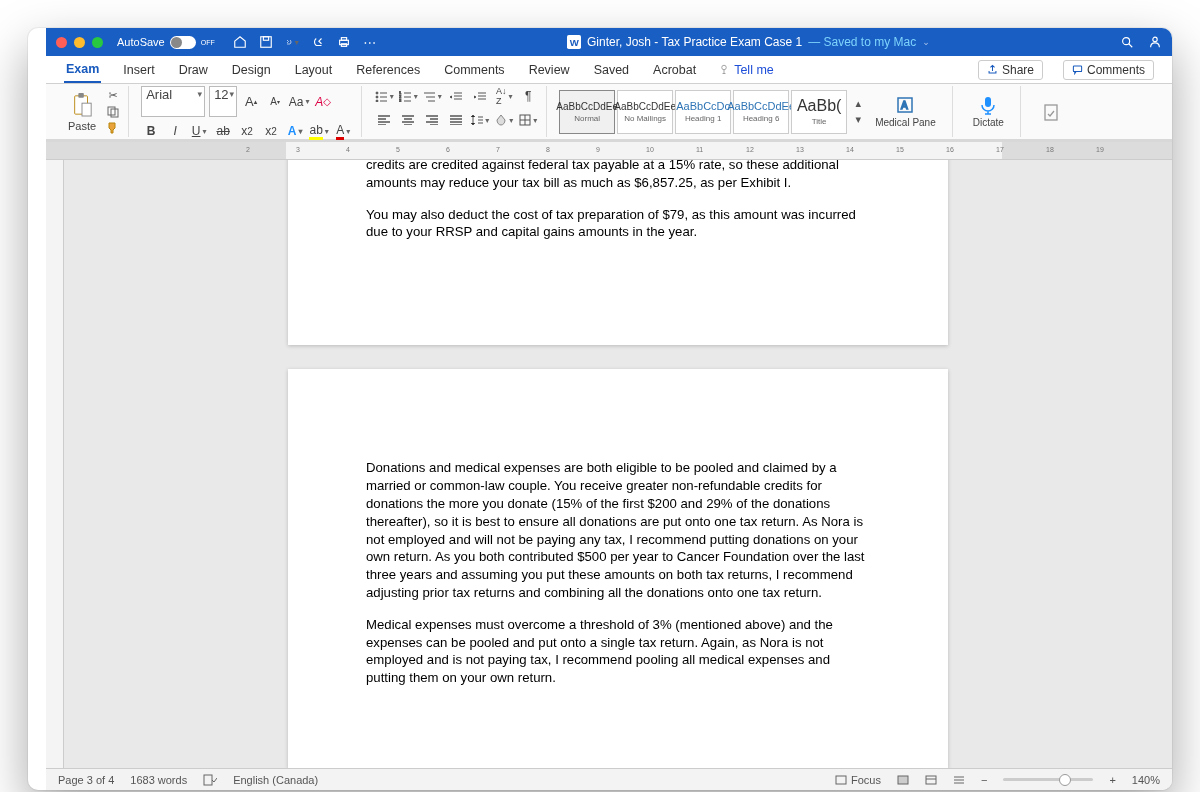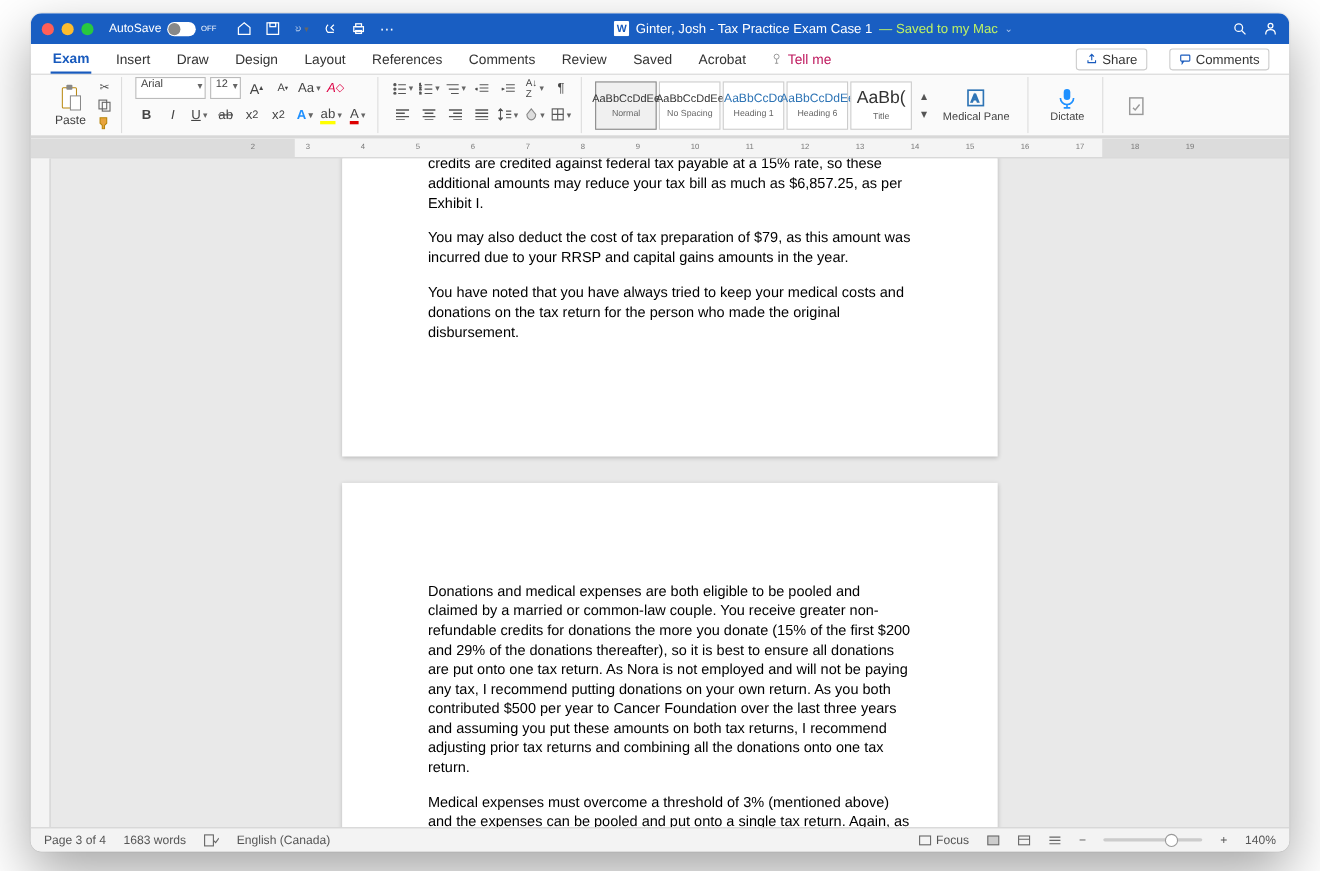"AutoSave" .window { padding-left: none -> 18px; top: 12px -> 28px }
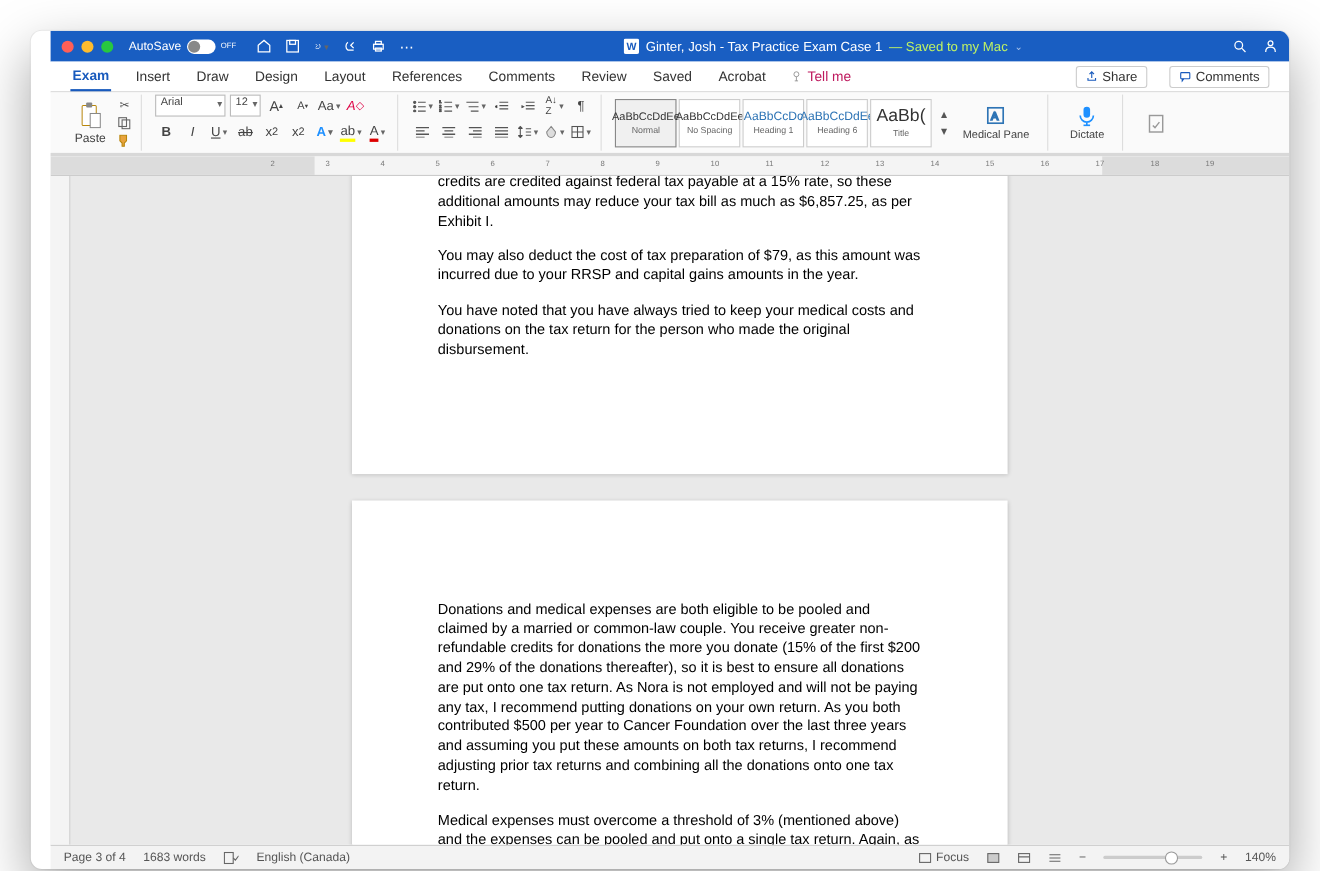"— Saved to my Mac" .title-center .saved { color: #bef264 -> #7dd3fc }
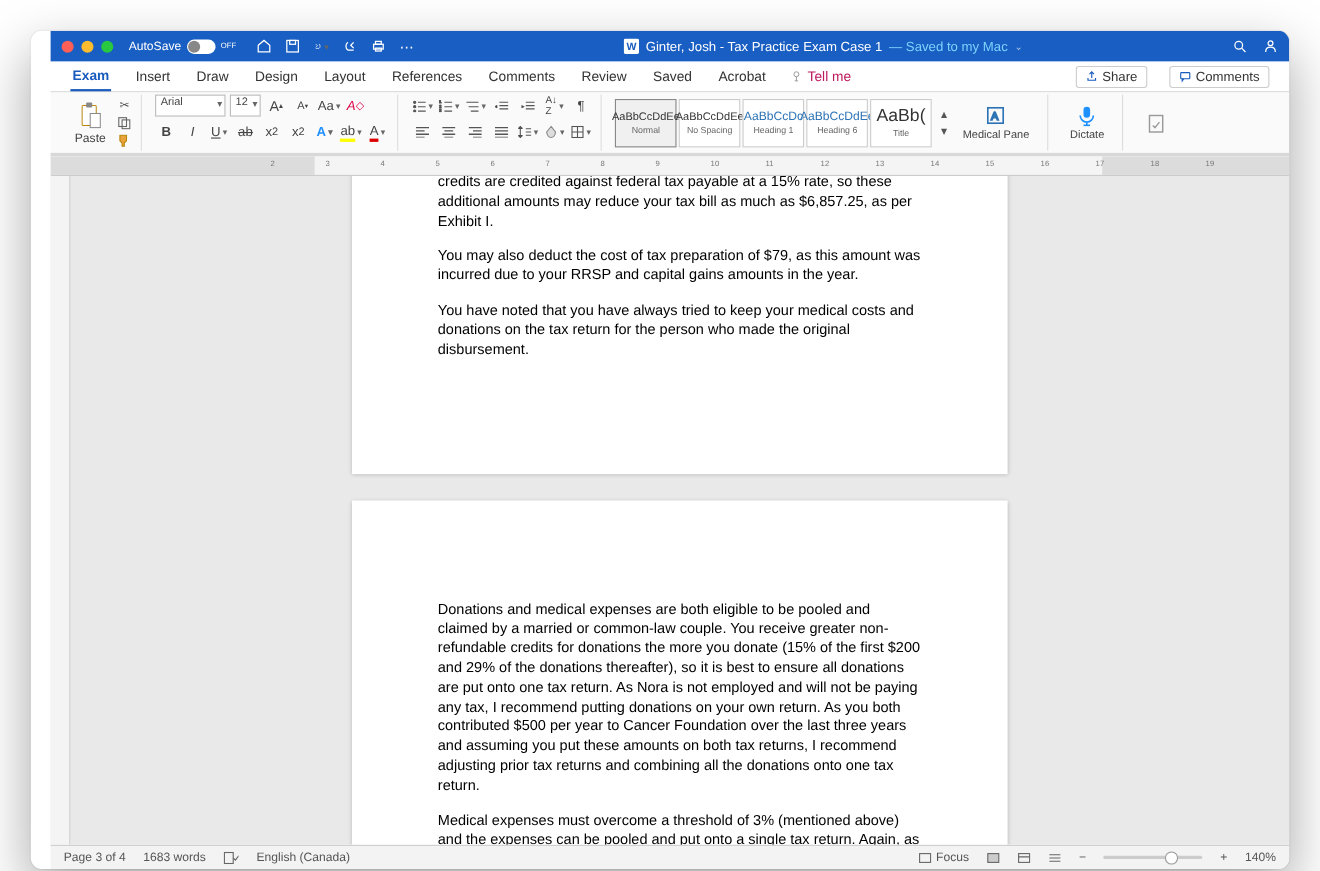"Tell me" .tellme { color: #be185d -> #1d4ed8 }
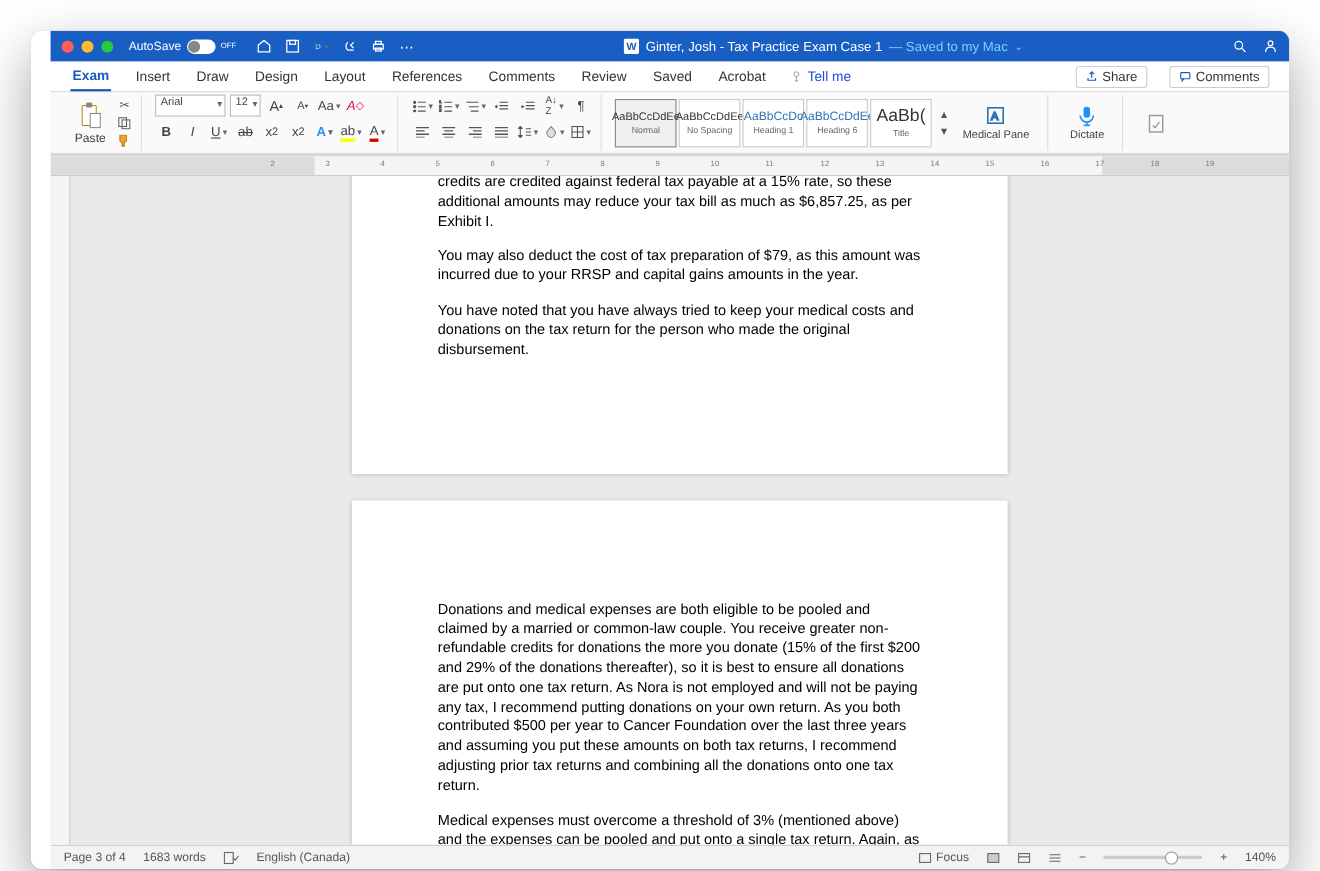"Arial" .font-sel { font-size: 10px -> 13px; height: 20px -> 31px }
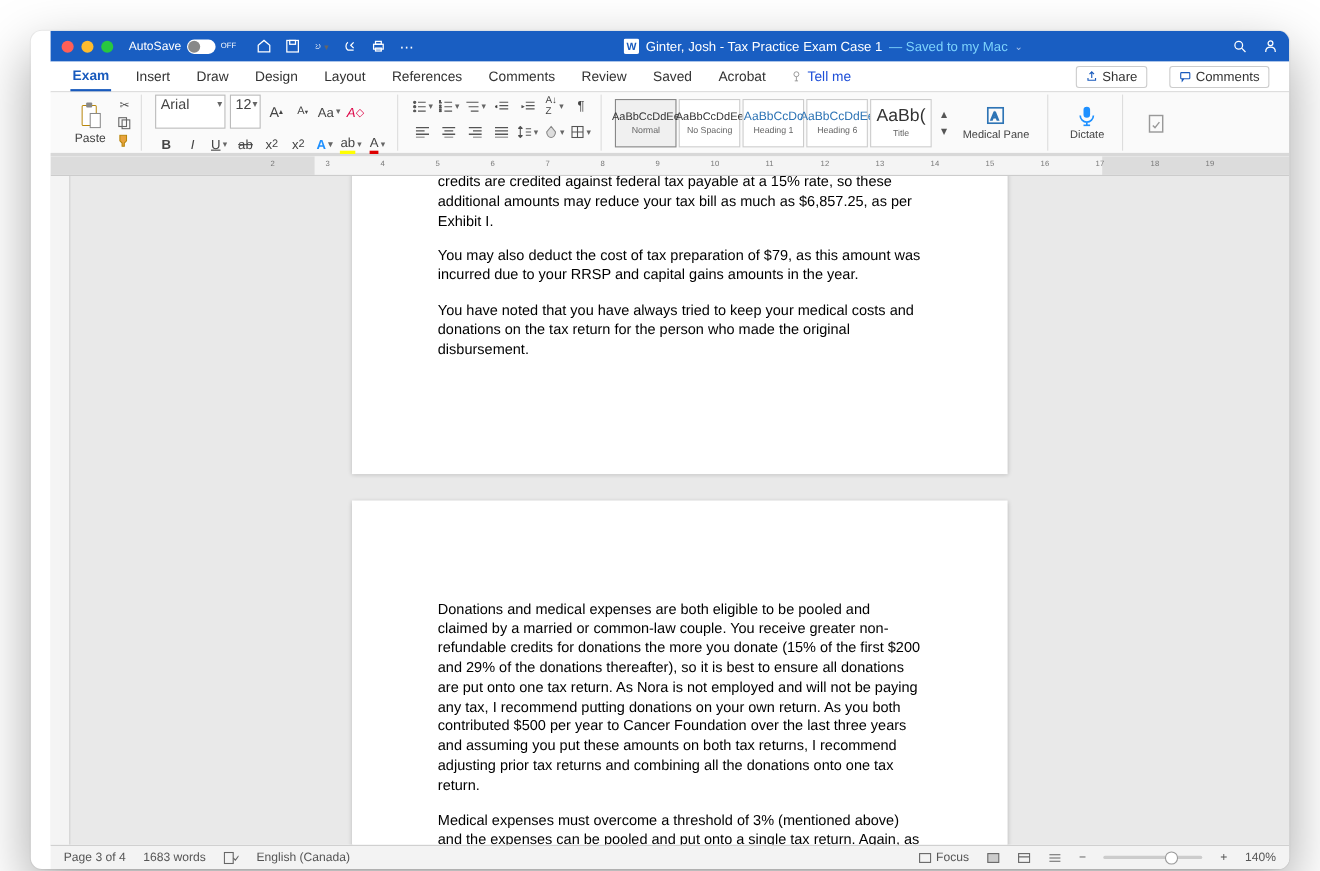"No Spacing" span { text: Spacing -> Mailings }
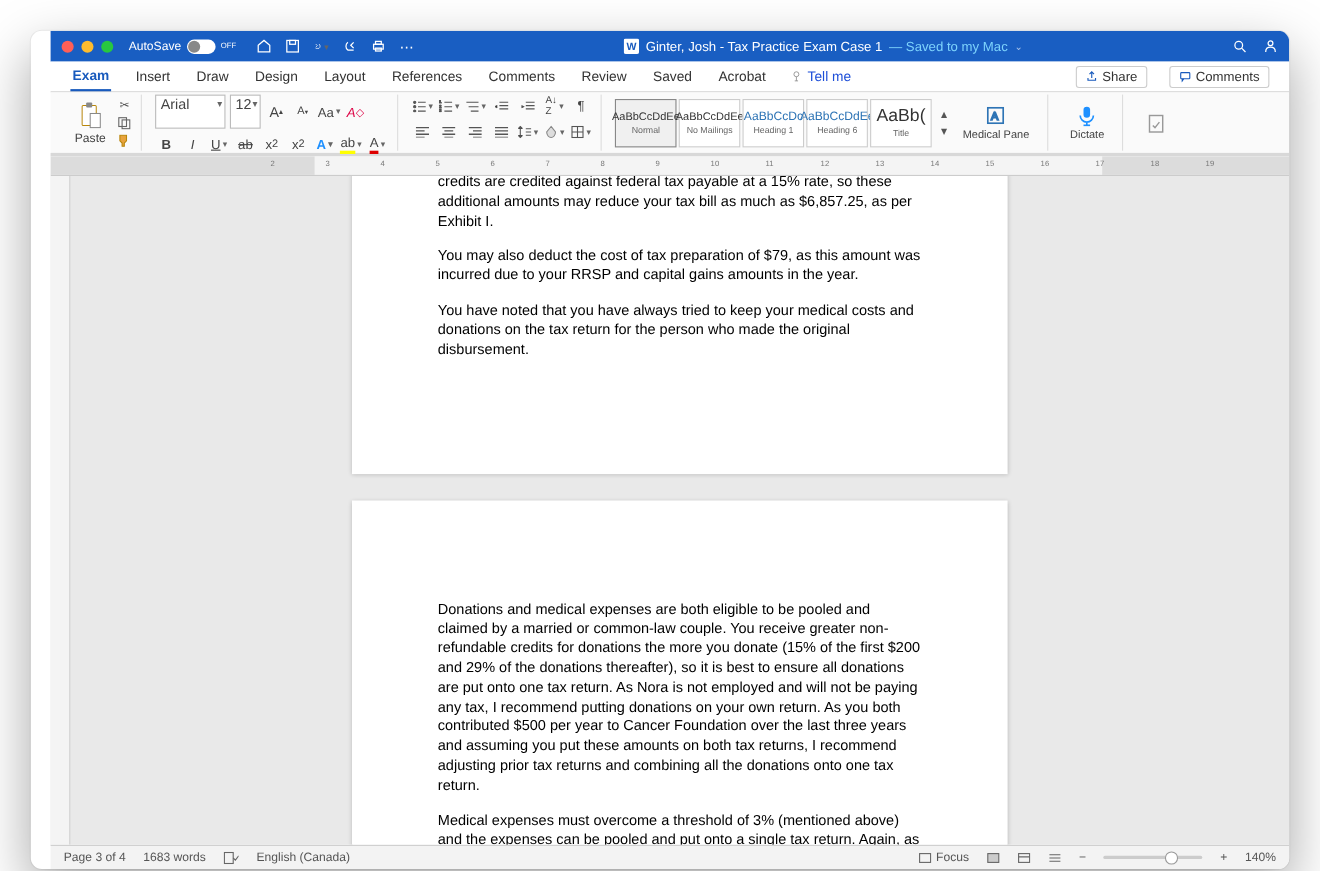"credits are credited against federal" .page { width: 596px -> 660px }
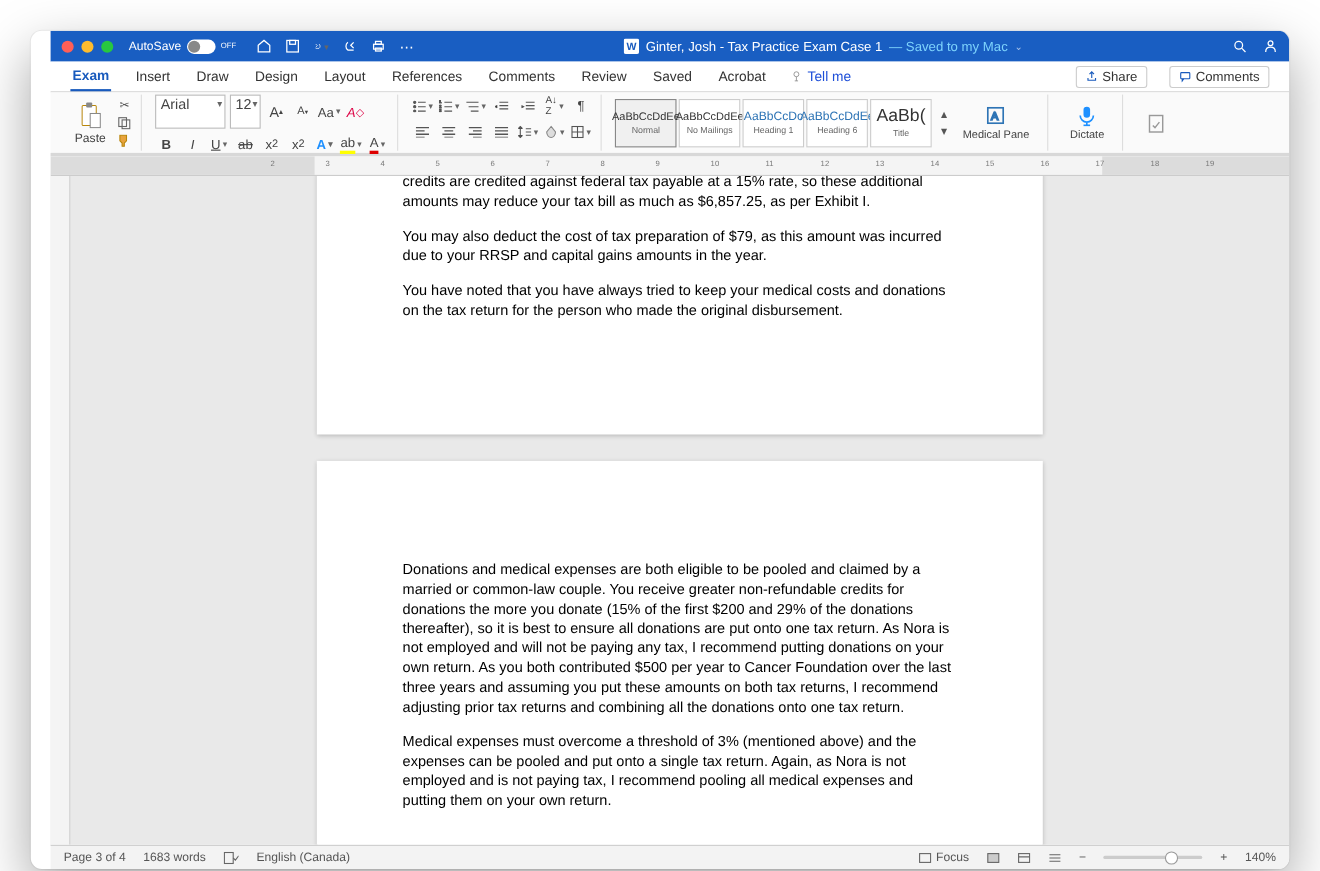"You have noted that you" p { html: <p>You have noted that you have always tried to keep your medical costs and donations on the tax return for the person who made the original disbursement.</p> -> none }
